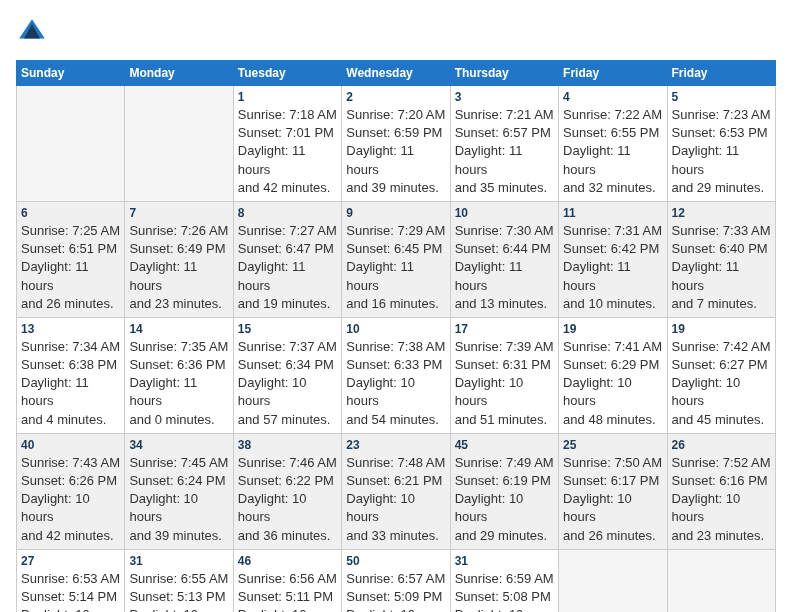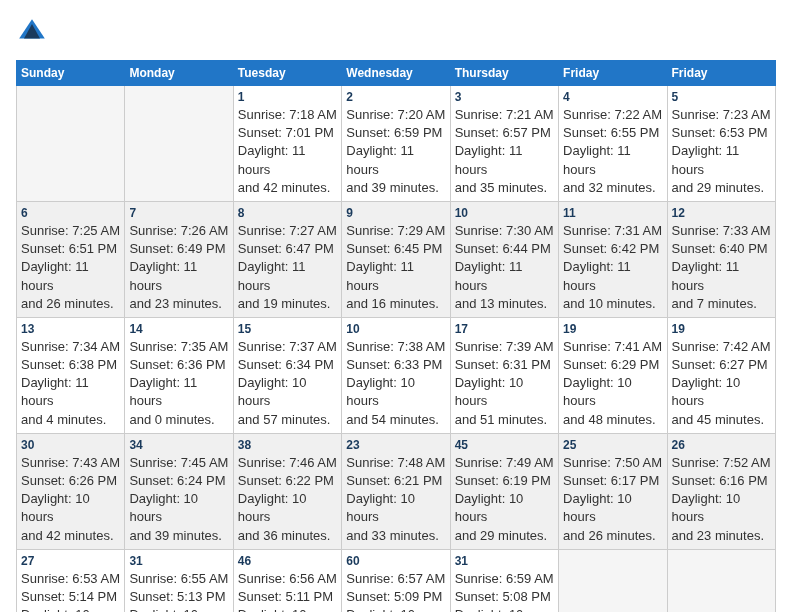"30" span.day-num { text: 30 -> 40 }
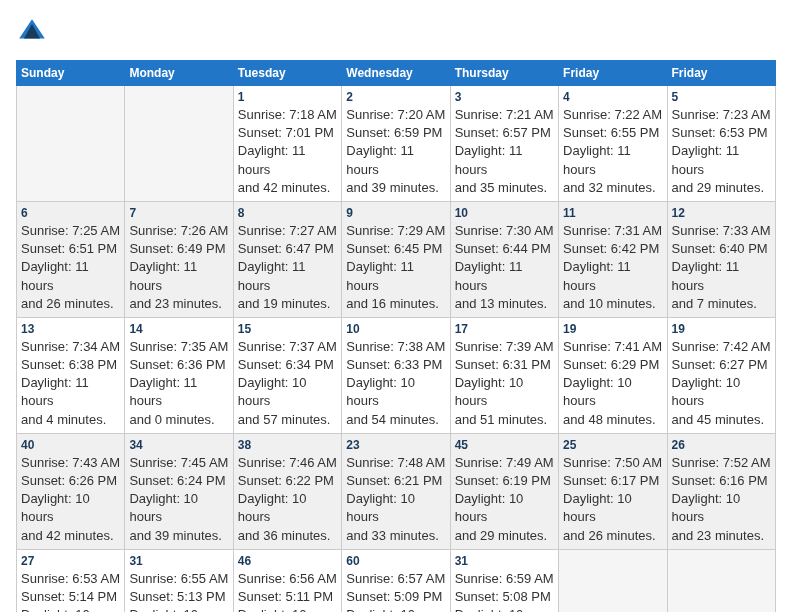"60" span.day-num { text: 60 -> 50 }
